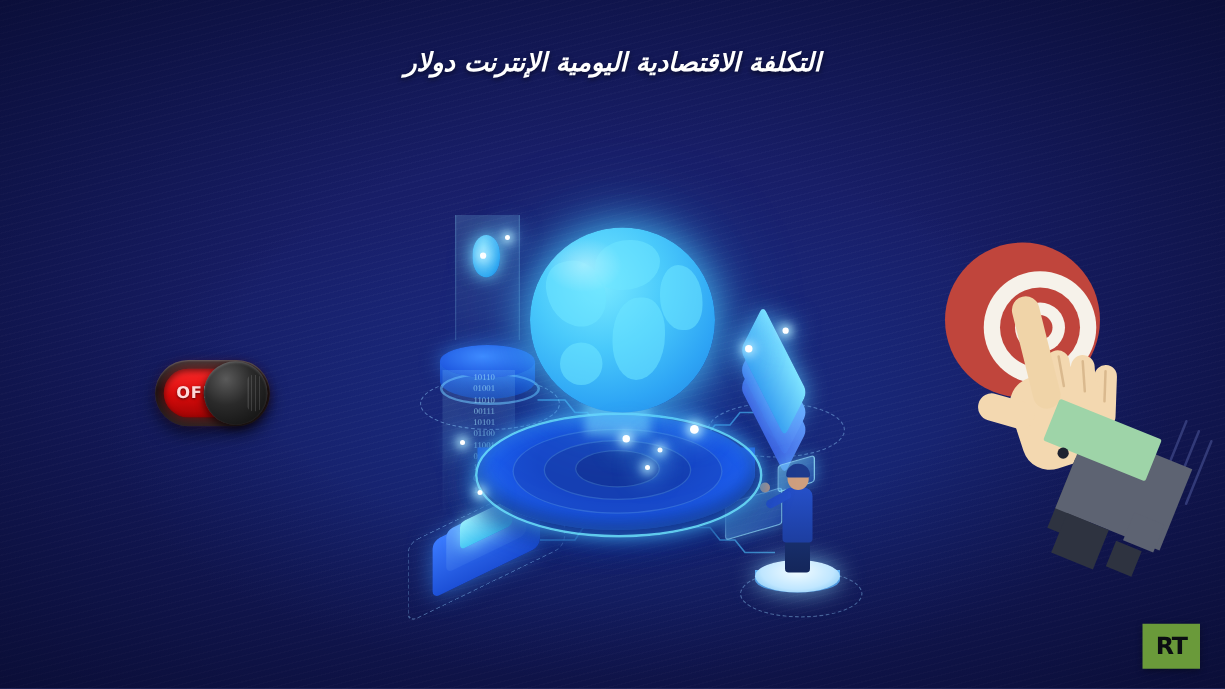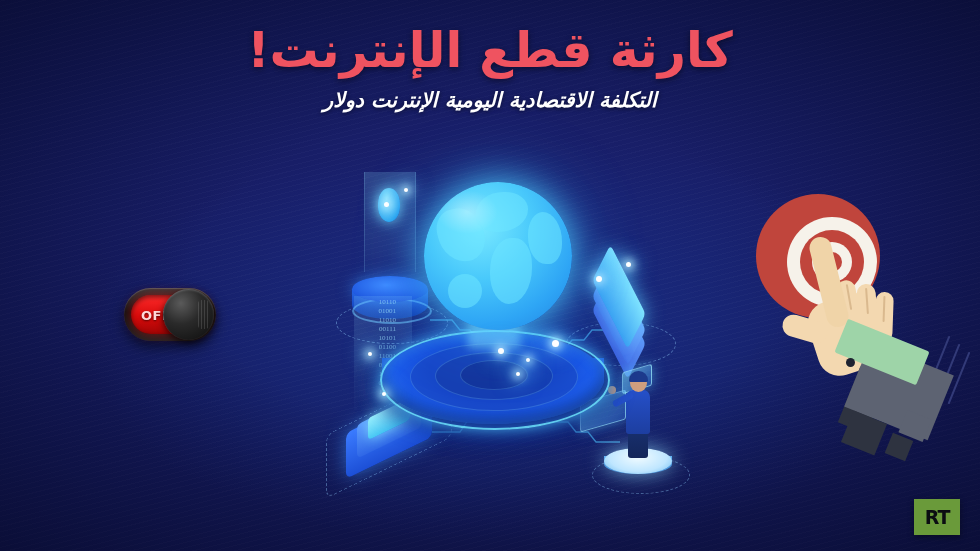"كارثة قطع الإنترنت!" span { html: <span>كارثة قطع الإنترنت!</span> -> none }
